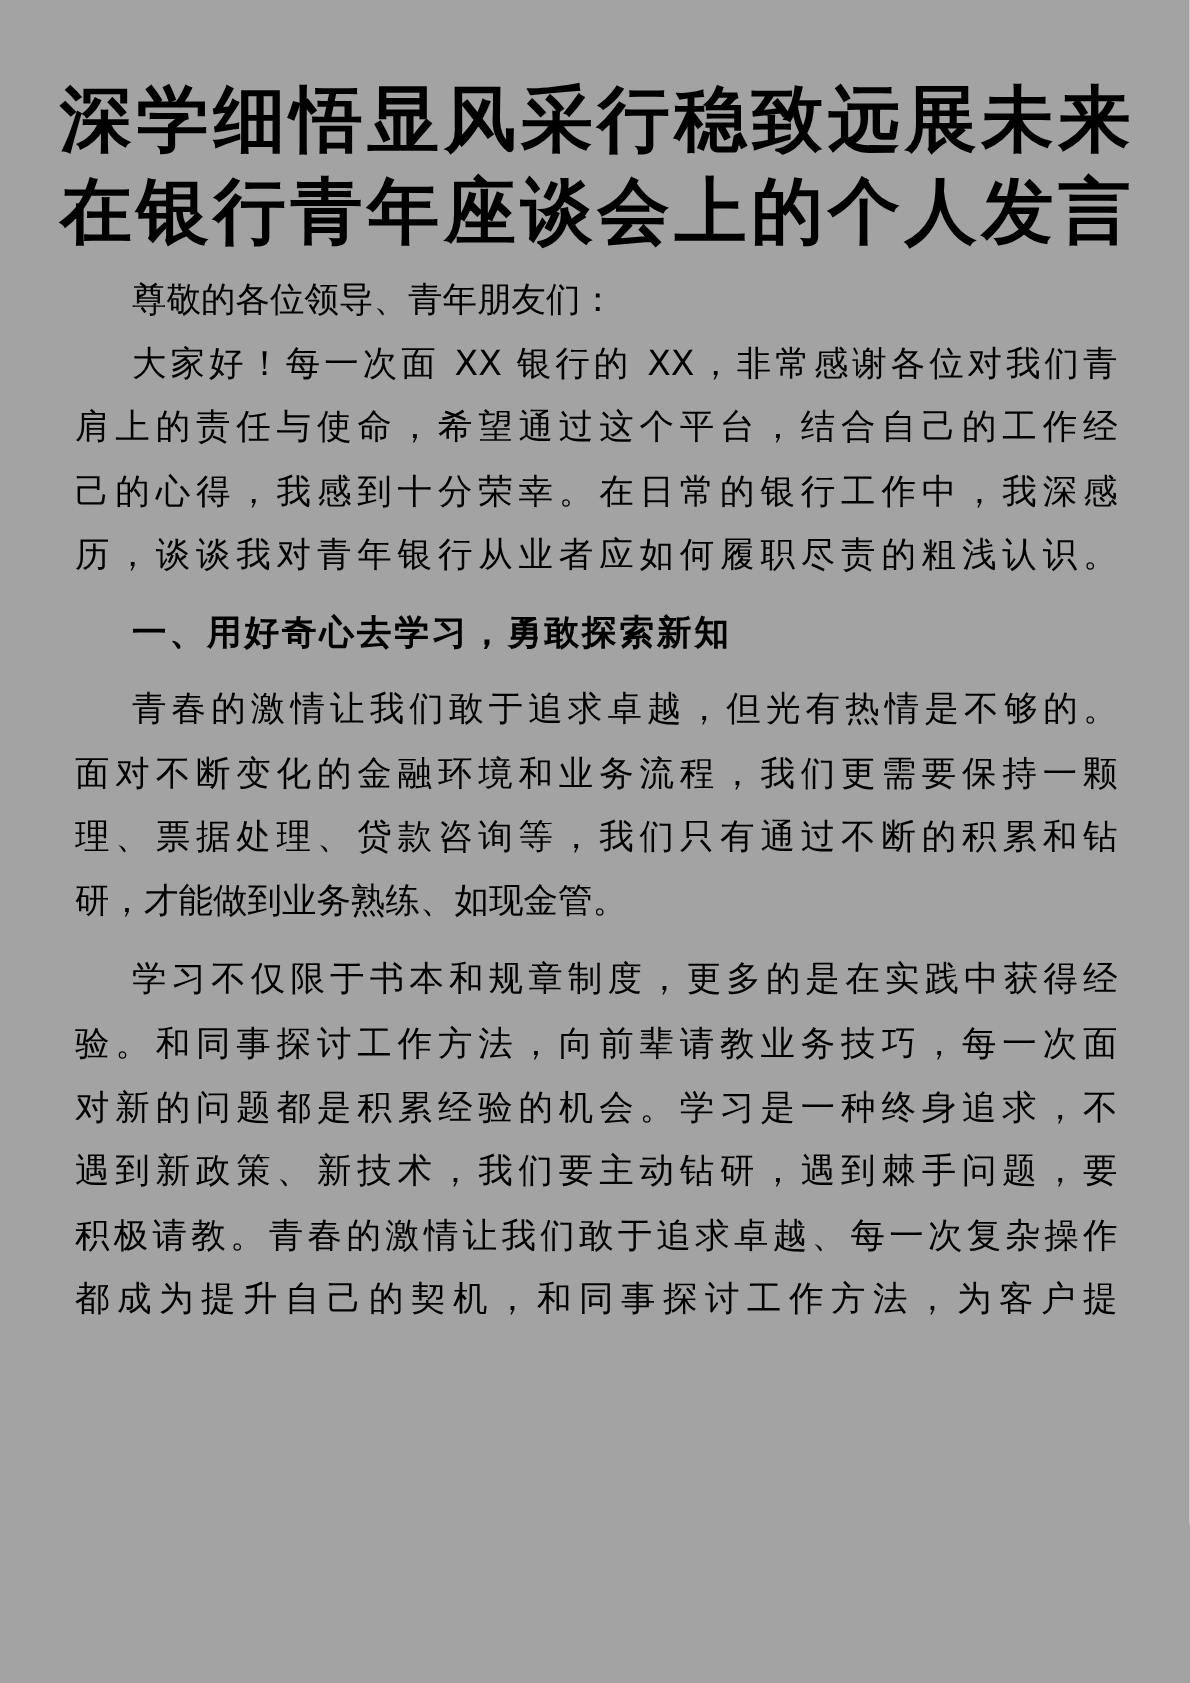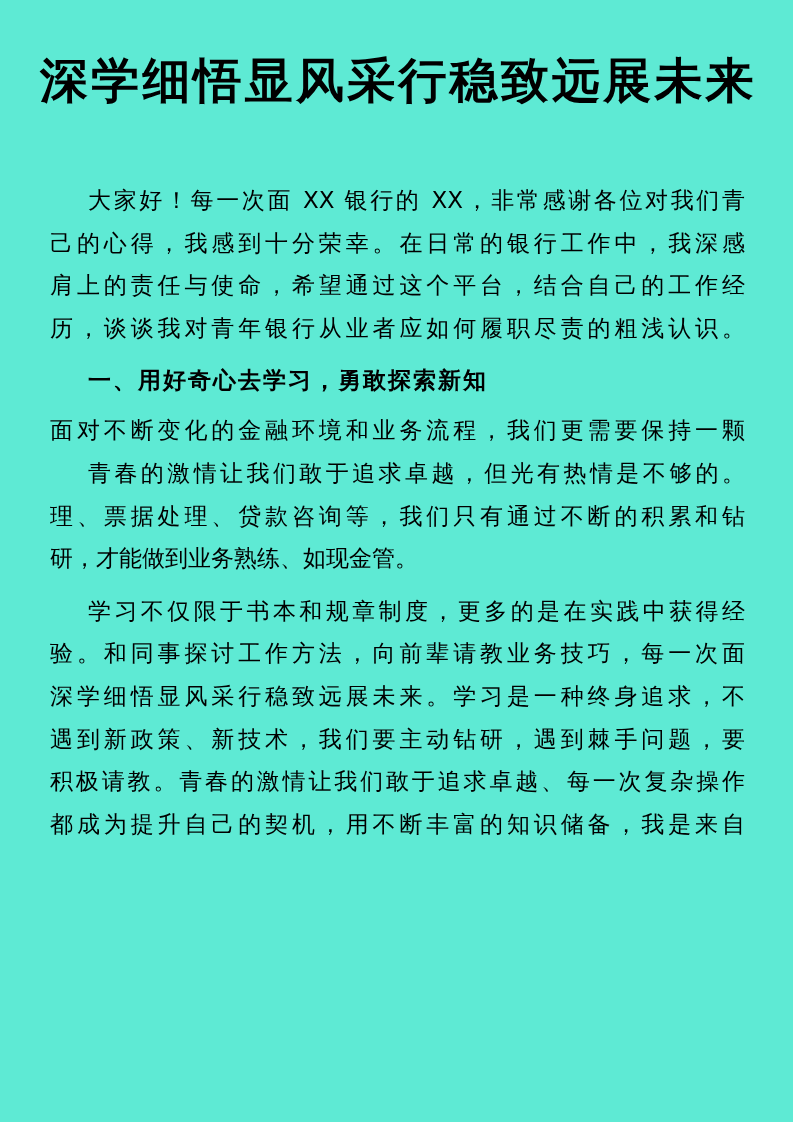"深学细悟显风采行稳致远展未来" .page { background: #5eead4 -> #a3a3a3 }
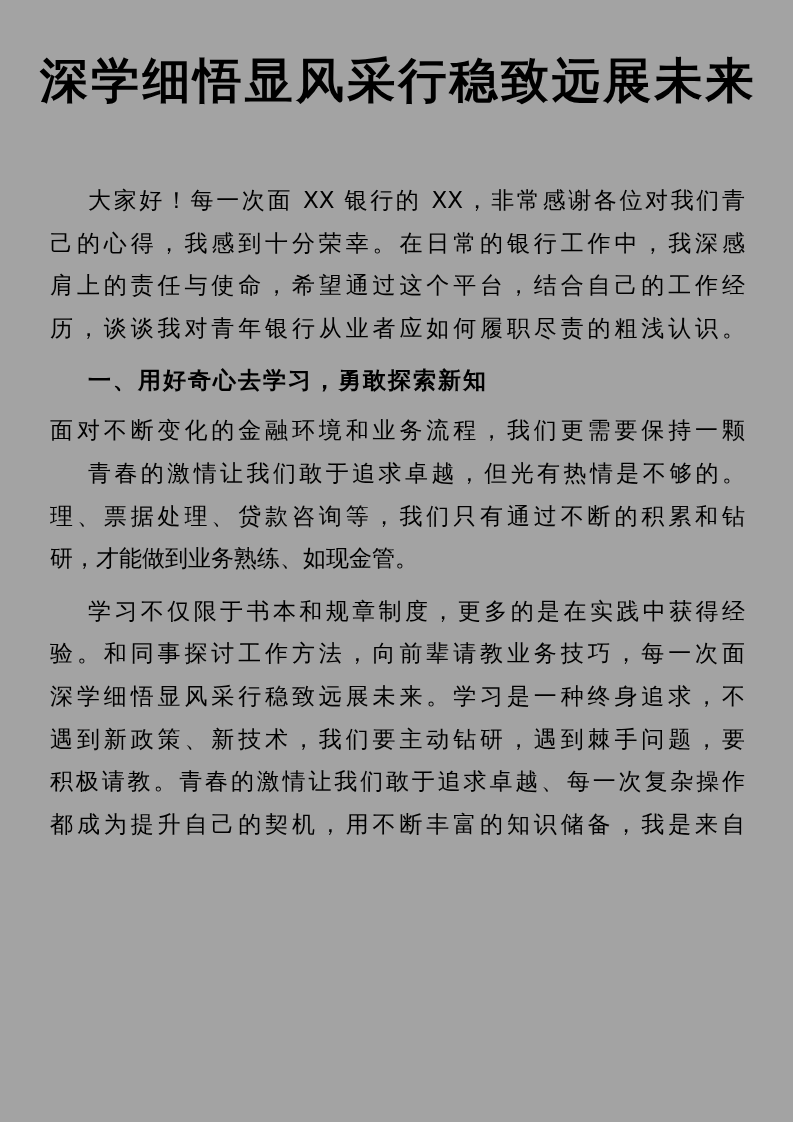"在银行青年座谈会上的个人发言" span.title-line { html: none -> <span>在银行青年座谈会上的个人发言</span> }
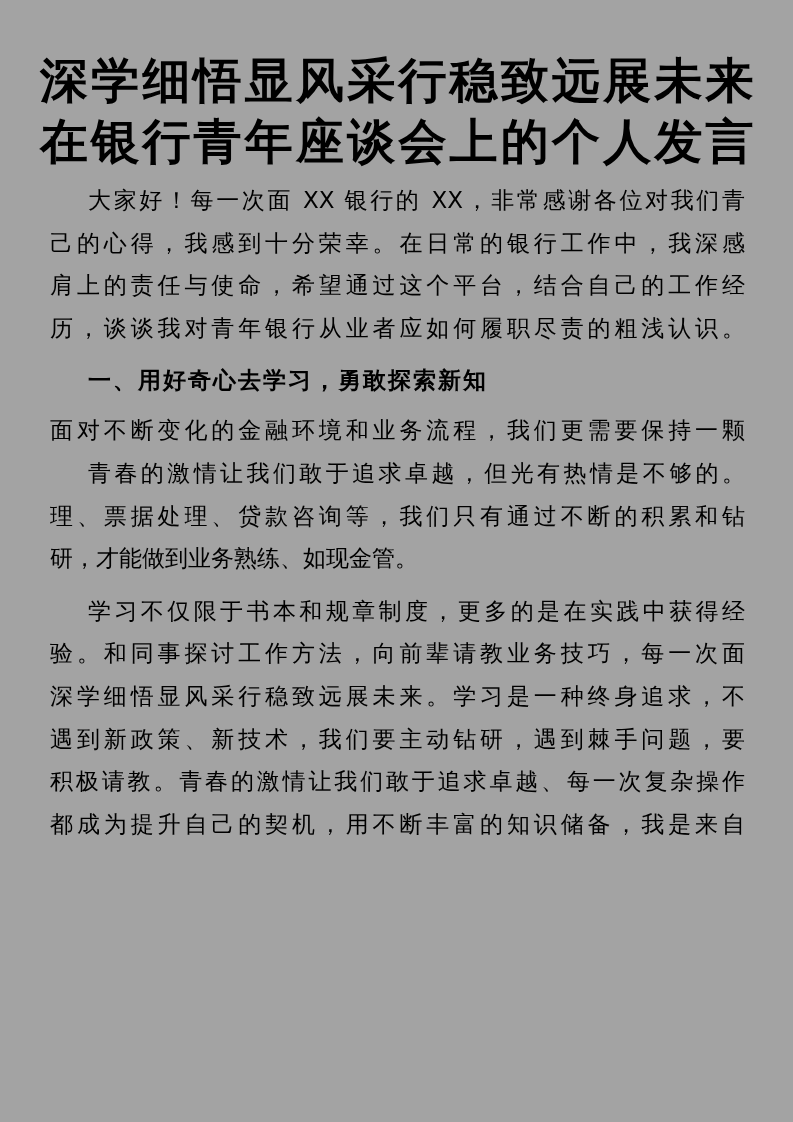"尊敬的各位领导、青年朋友们：" span.line { html: none -> <span>尊敬的各位领导、青年朋友们：</span> }
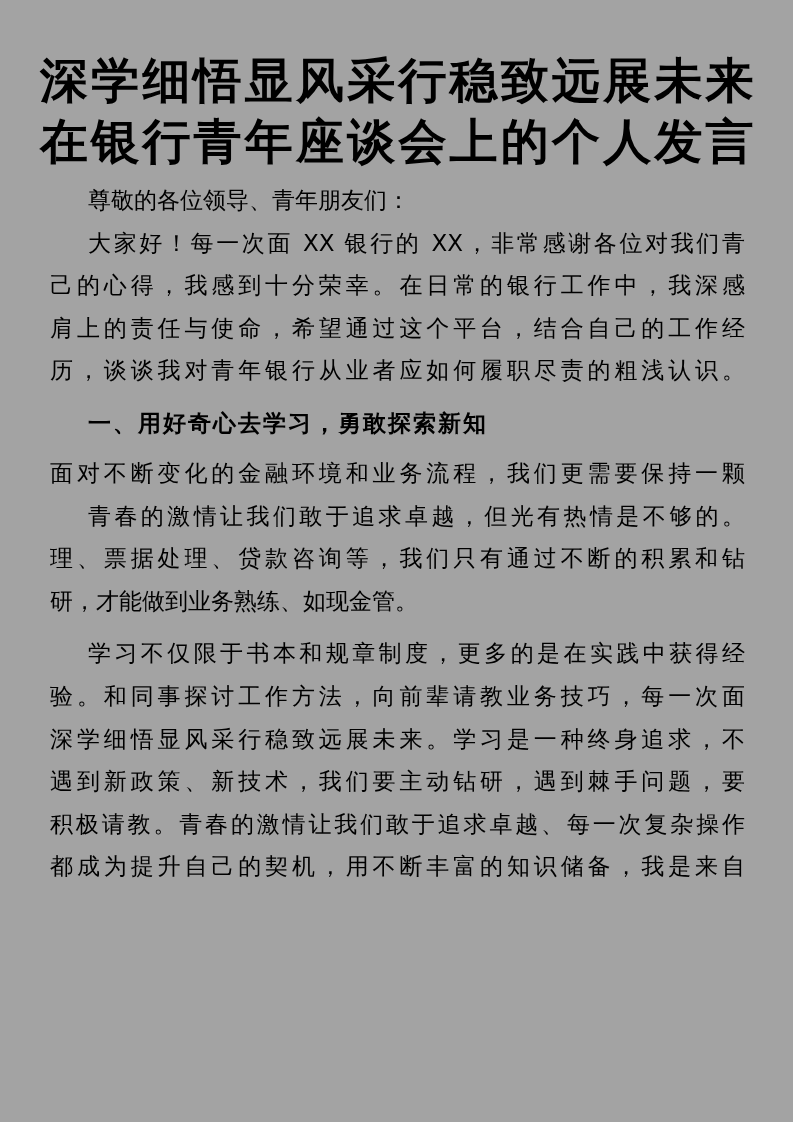"己的心得，我感到十分荣幸。在日常的银行工作中，我深感" span.line { order: before "肩上的责任与使命，希望通过这个平台，结合自己的工作经" -> after "肩上的责任与使命，希望通过这个平台，结合自己的工作经" }
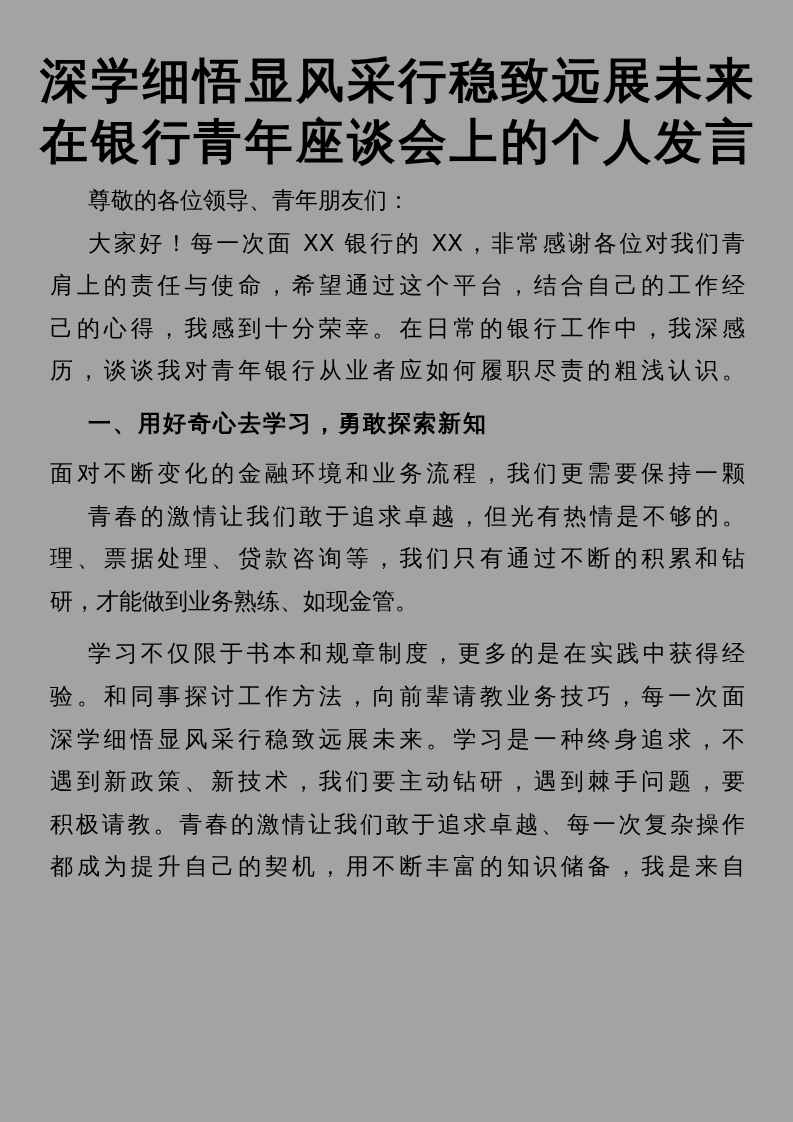"一、用好奇心去学习，勇敢探索新知" .heading { font-family: Liberation Sans, sans-serif -> Liberation Mono, monospace }
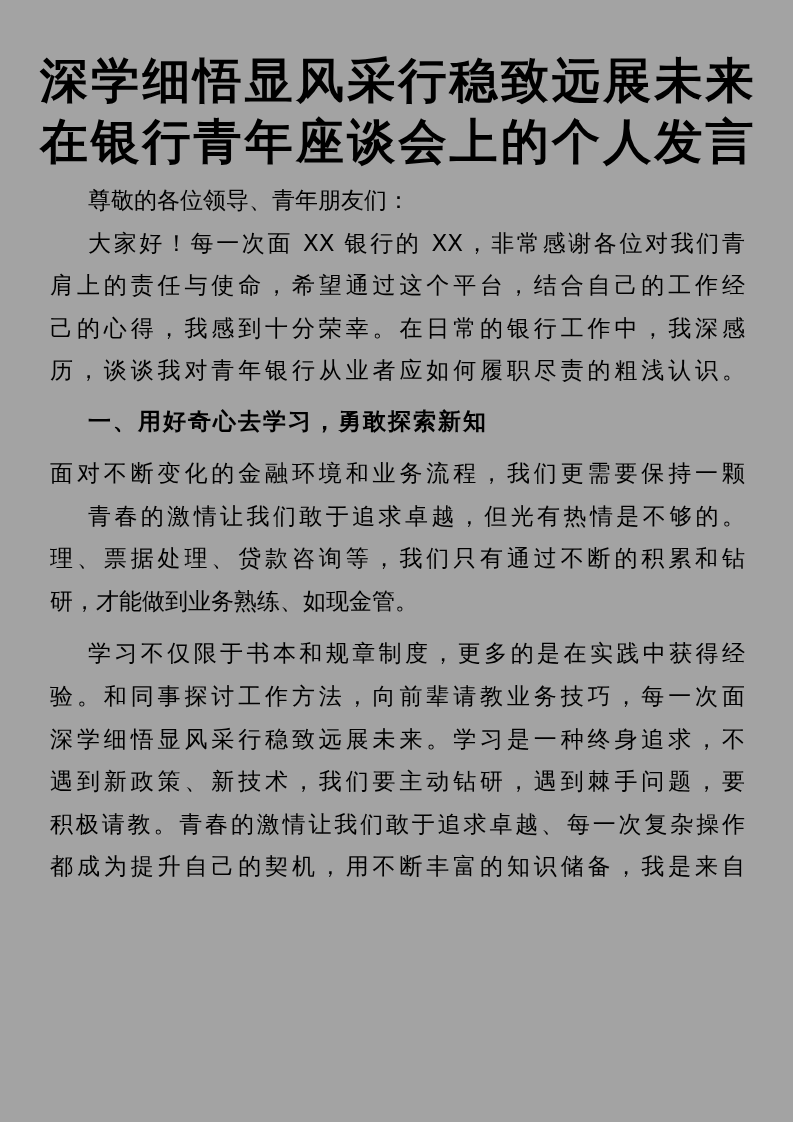"面对不断变化的金融环境和业务流程，我们更需要保持一颗" span.line { order: before "青春的激情让我们敢于追求卓越，但光有热情是不够的。" -> after "青春的激情让我们敢于追求卓越，但光有热情是不够的。" }
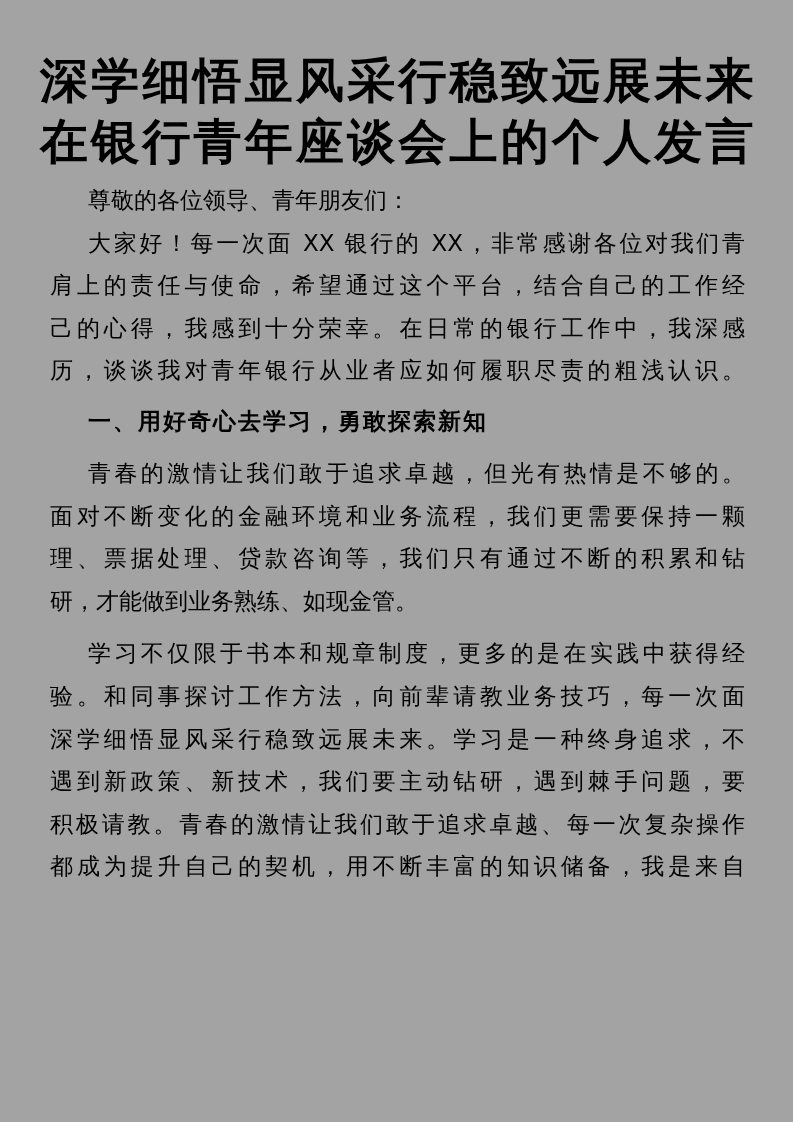"深学细悟显风采行稳致远展未来。学习是一种终身追求，不" span.line { text: 深学细悟显风采行稳致远展未来 -> 对新的问题都是积累经验的机会 }
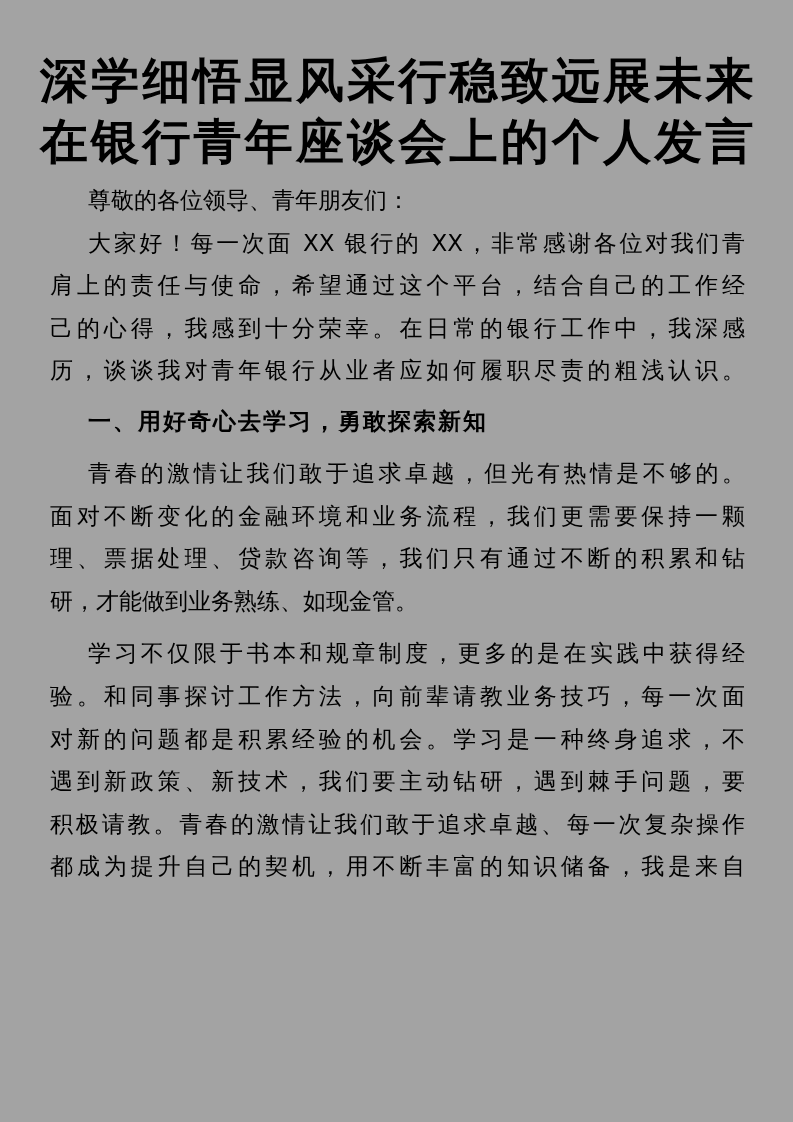"都成为提升自己的契机，用不断丰富的知识储备，我是来自" span.line { text: 用不断丰富的知识储备，我是来自 -> 和同事探讨工作方法，为客户提 }
